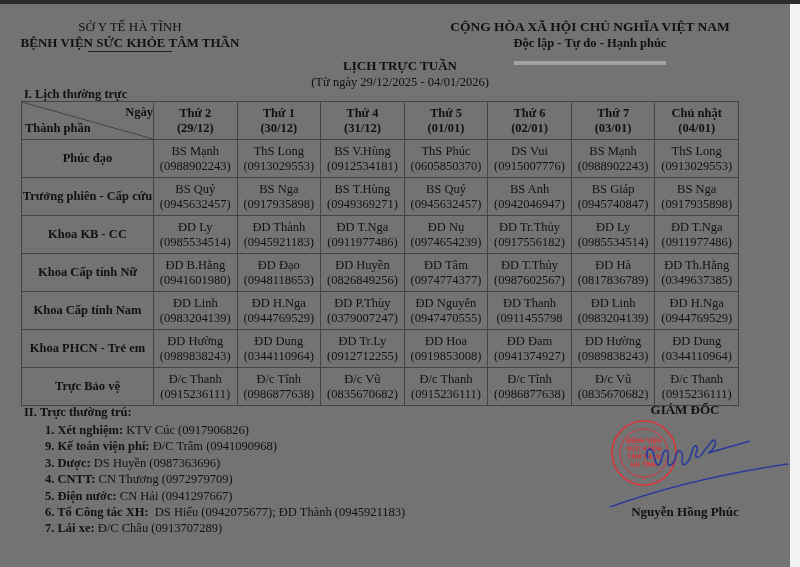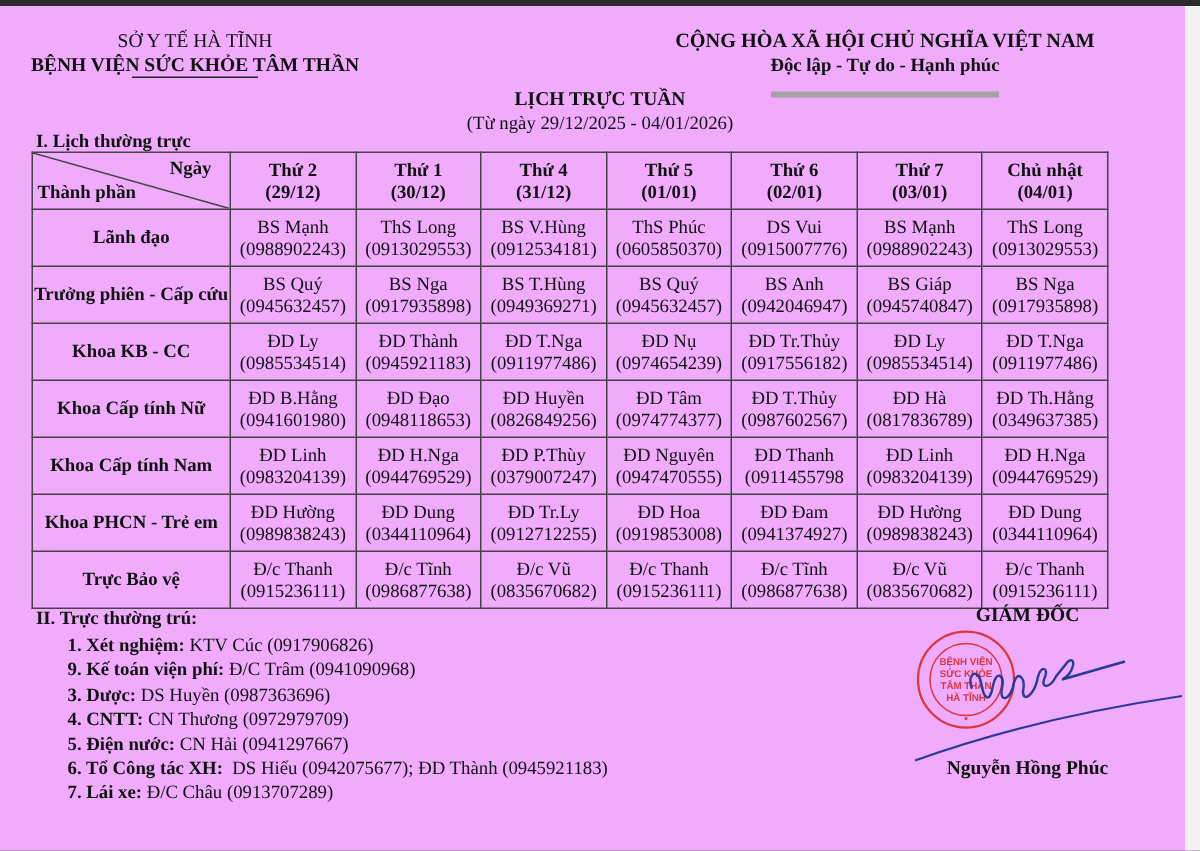"SỞ Y TẾ HÀ TĨNH" .page { background: #f0abfc -> #737373 }
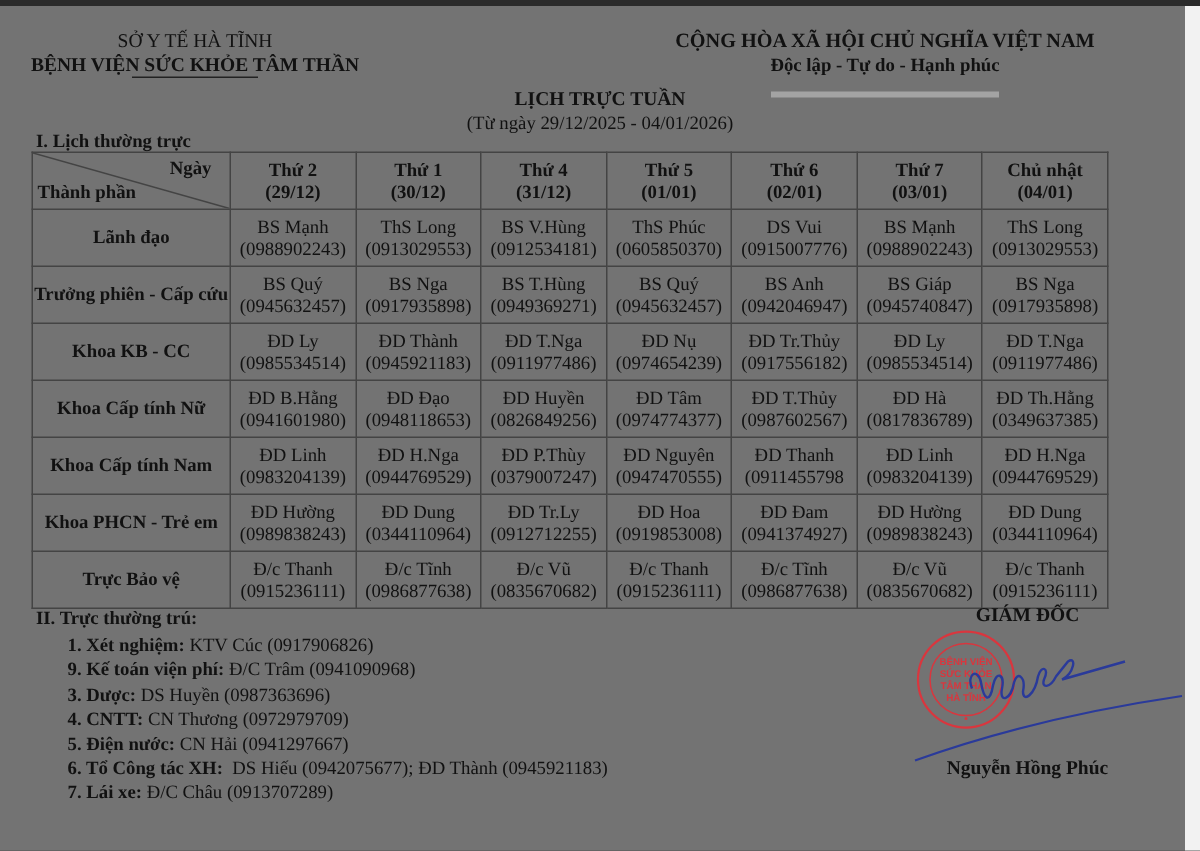"Ngày" .corner .ngay { right: 12px -> 0 }
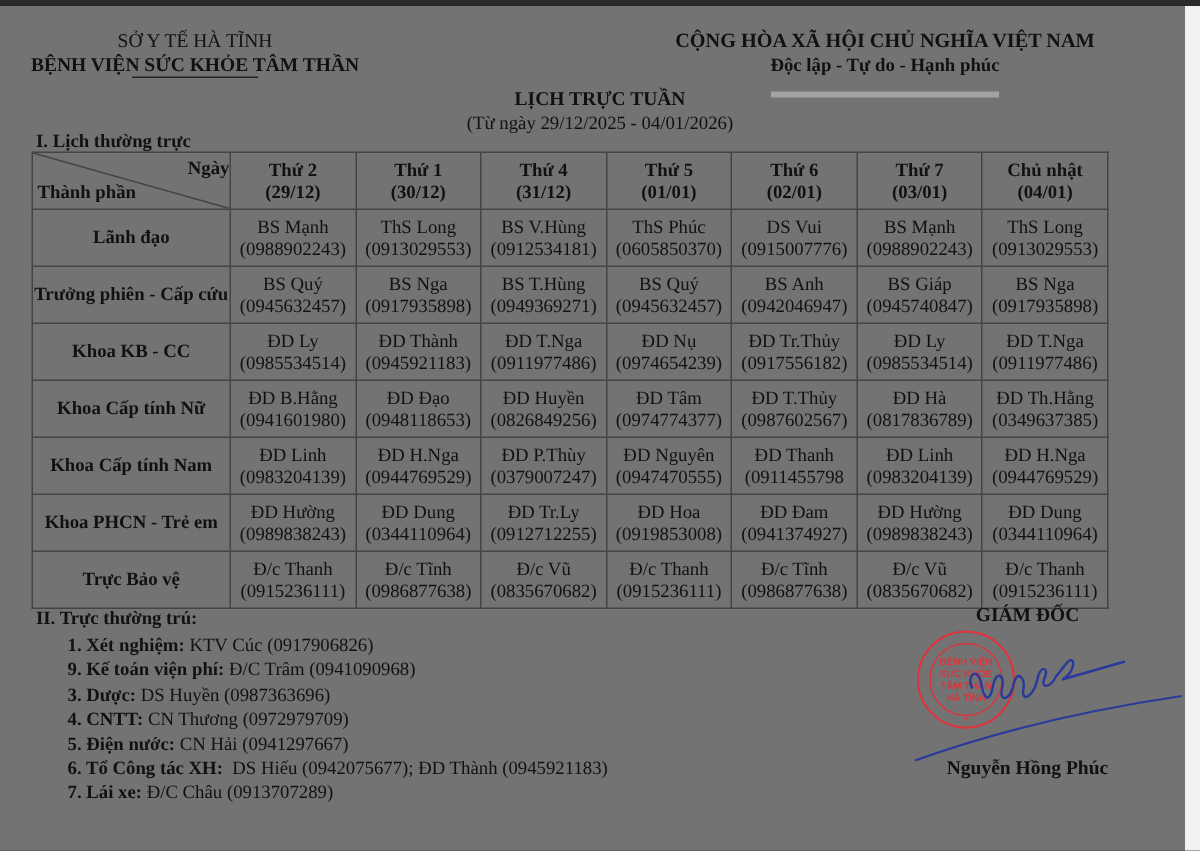"Lãnh đạo" td.role { text: Lãnh -> Phúc }
